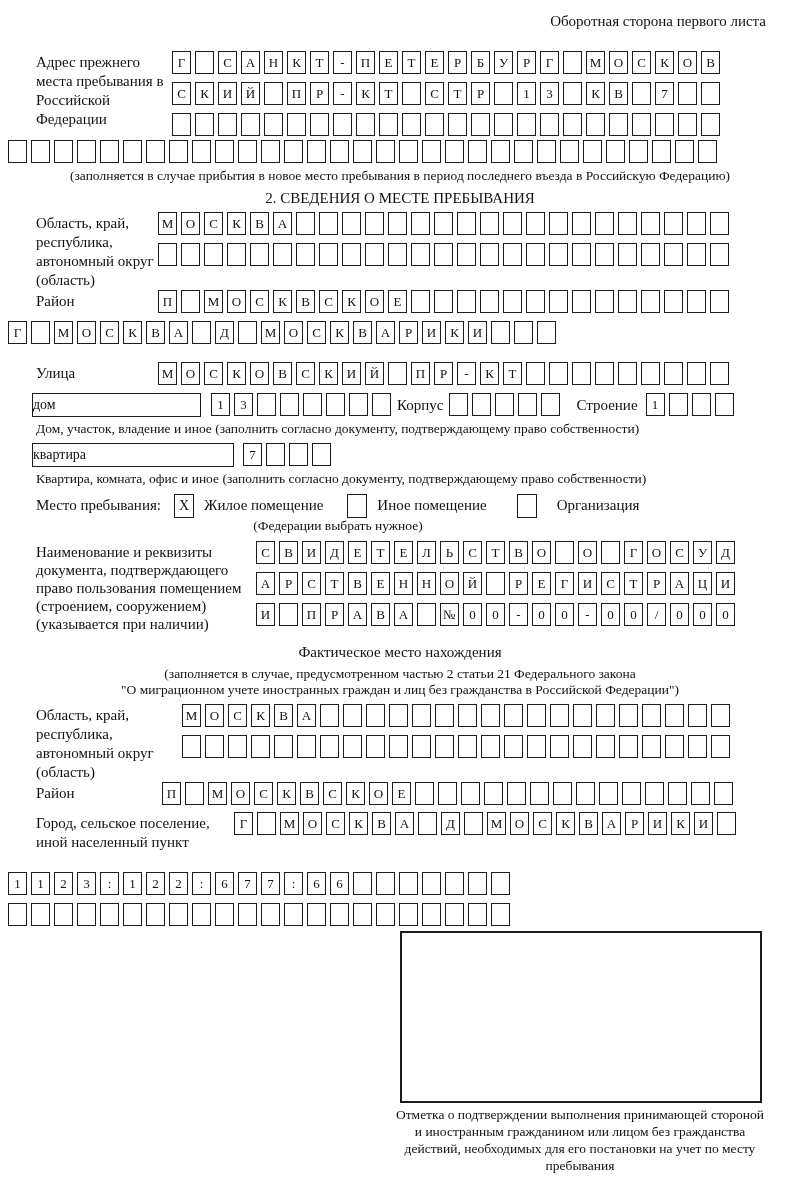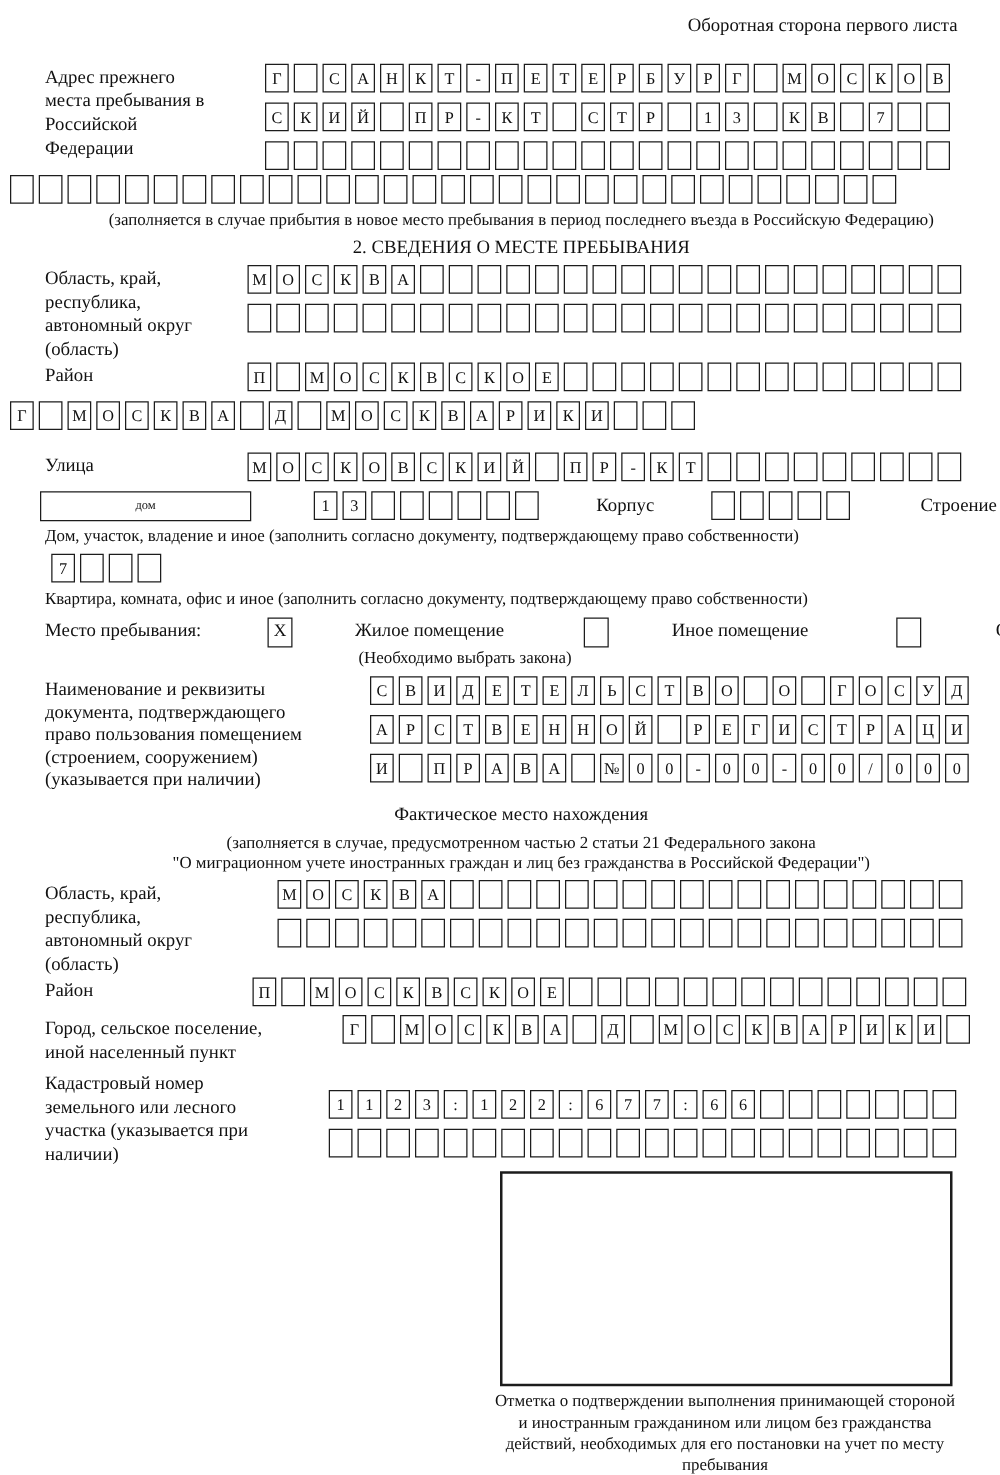"Адрес прежнего места пребывания в" .flexrow { gap: 40px -> none }
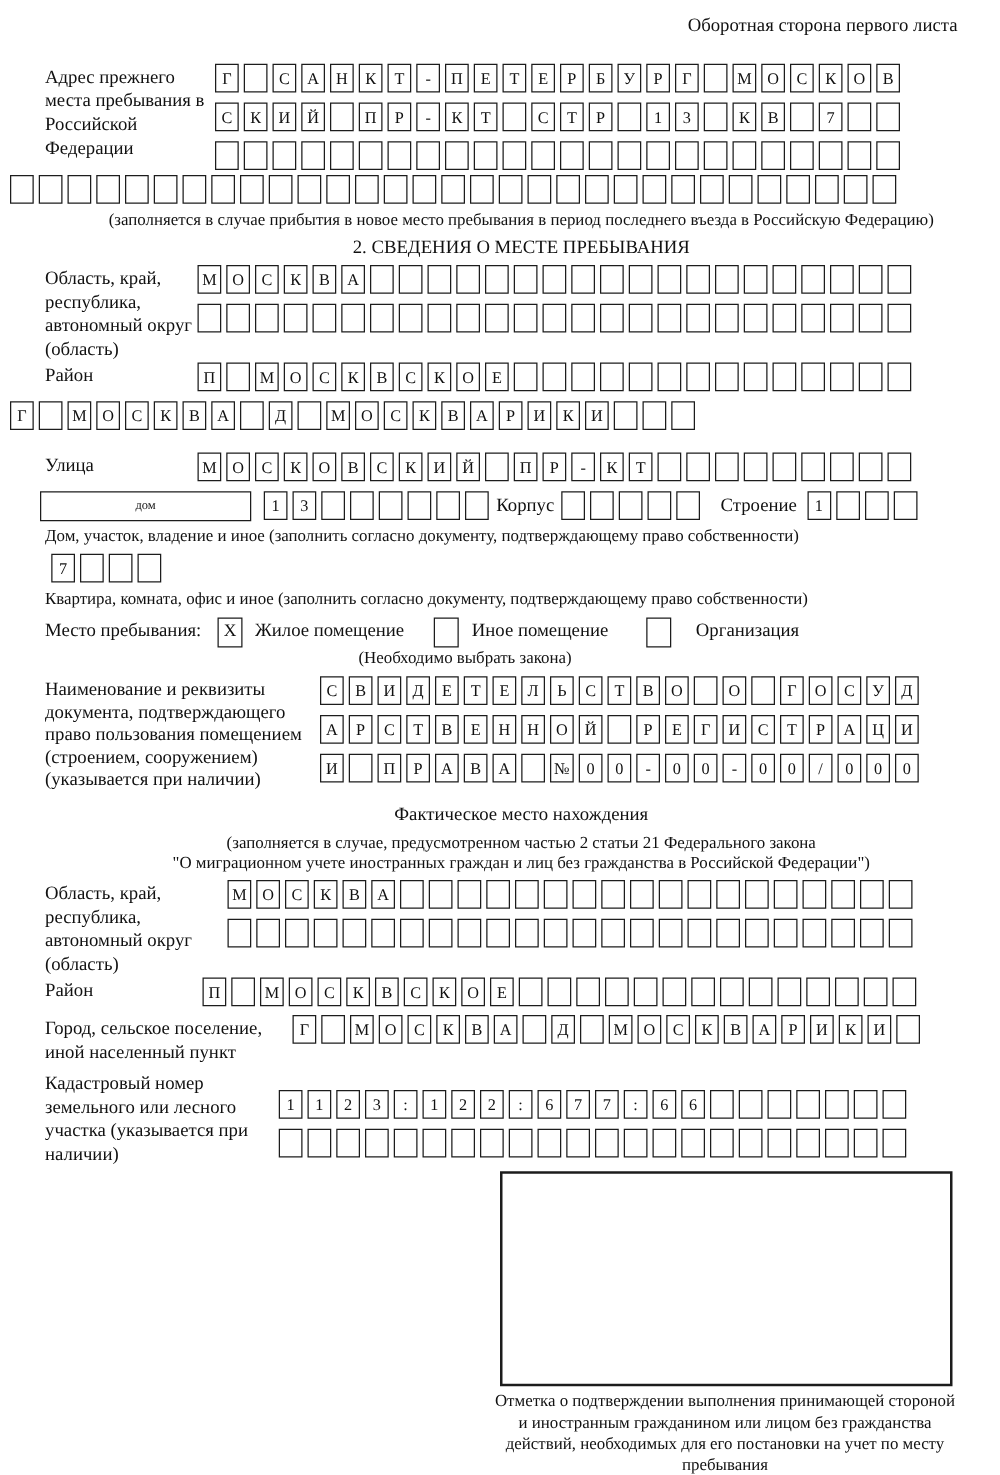"(заполняется в случае прибытия в" .center { padding-left: 34px -> none }
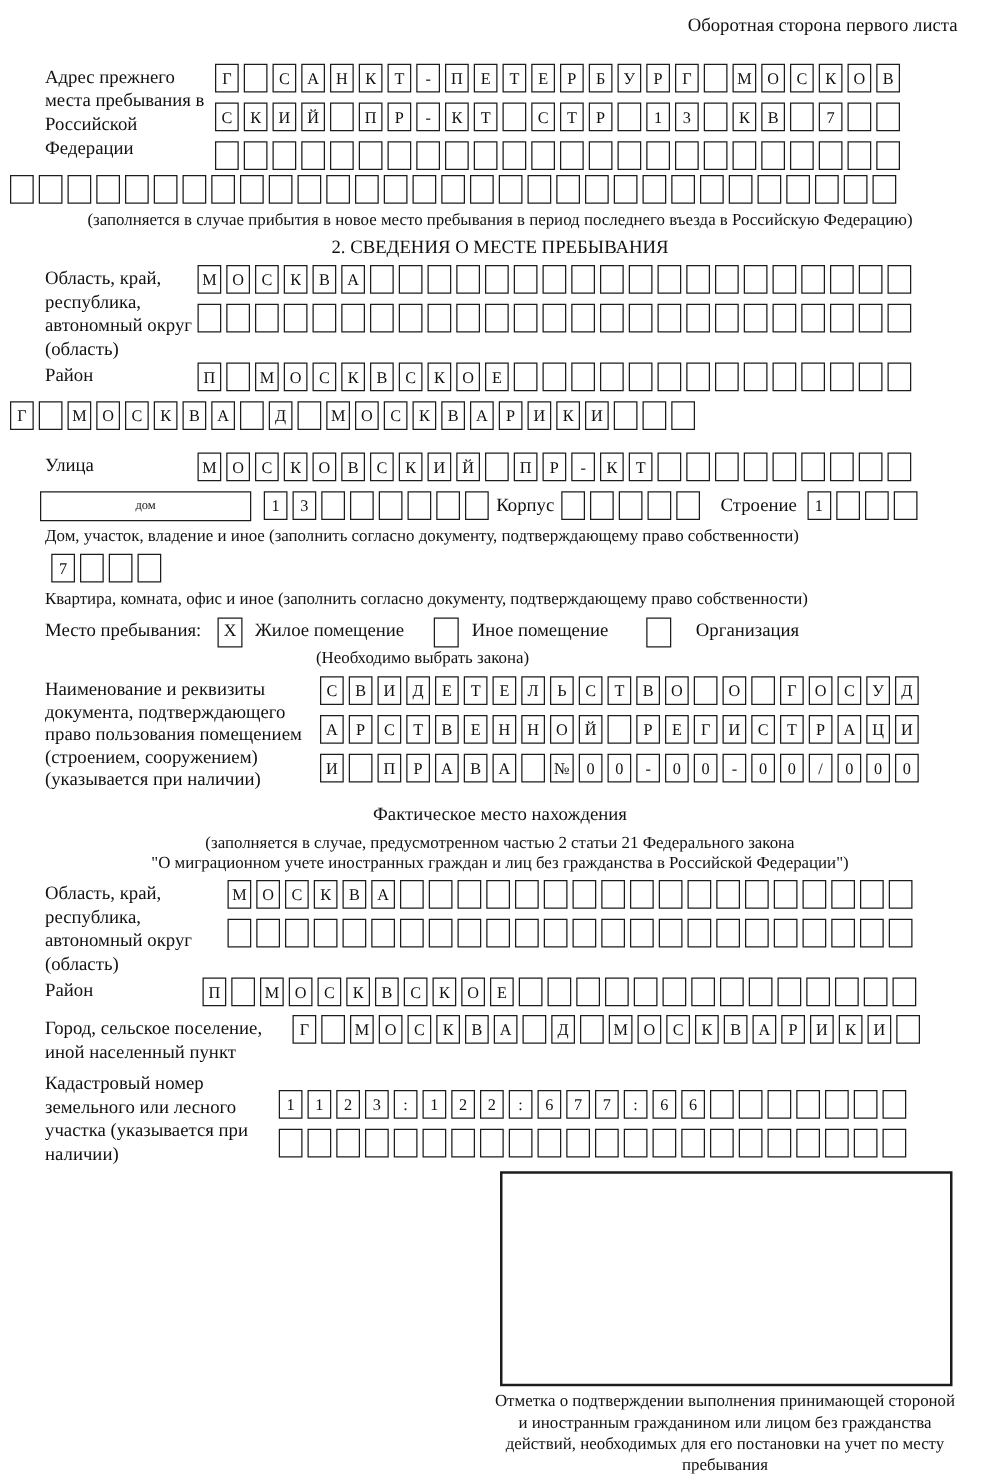"дом" .boxlabel { font-size: 10px -> 14px; text-align: center -> none }
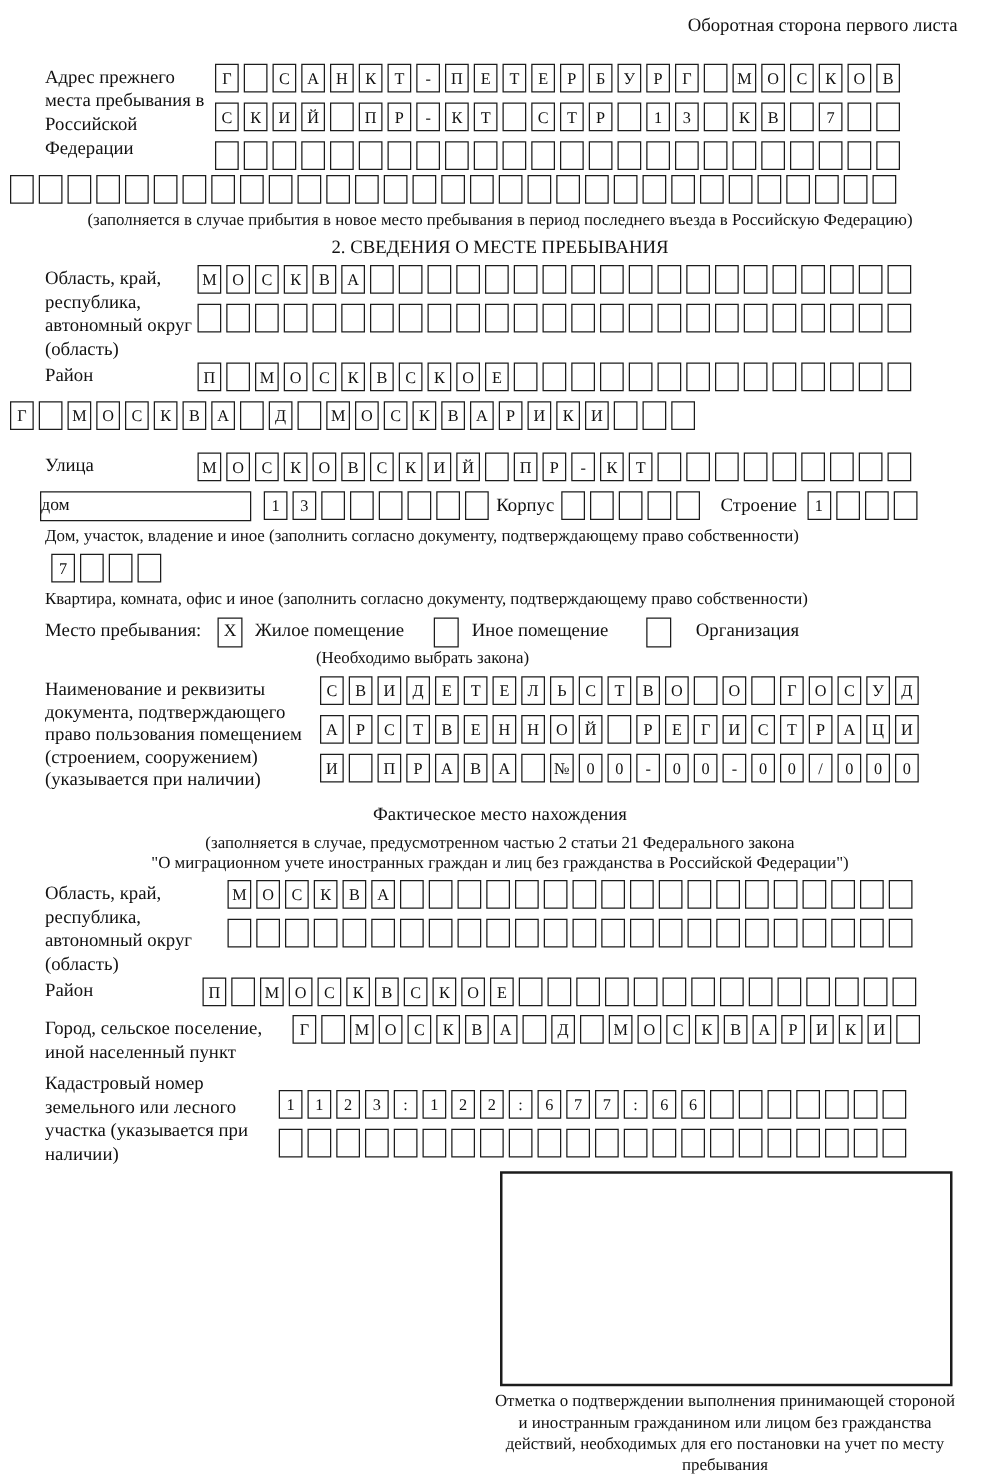"квартира" div.boxlabel { html: none -> <div>квартира</div> }
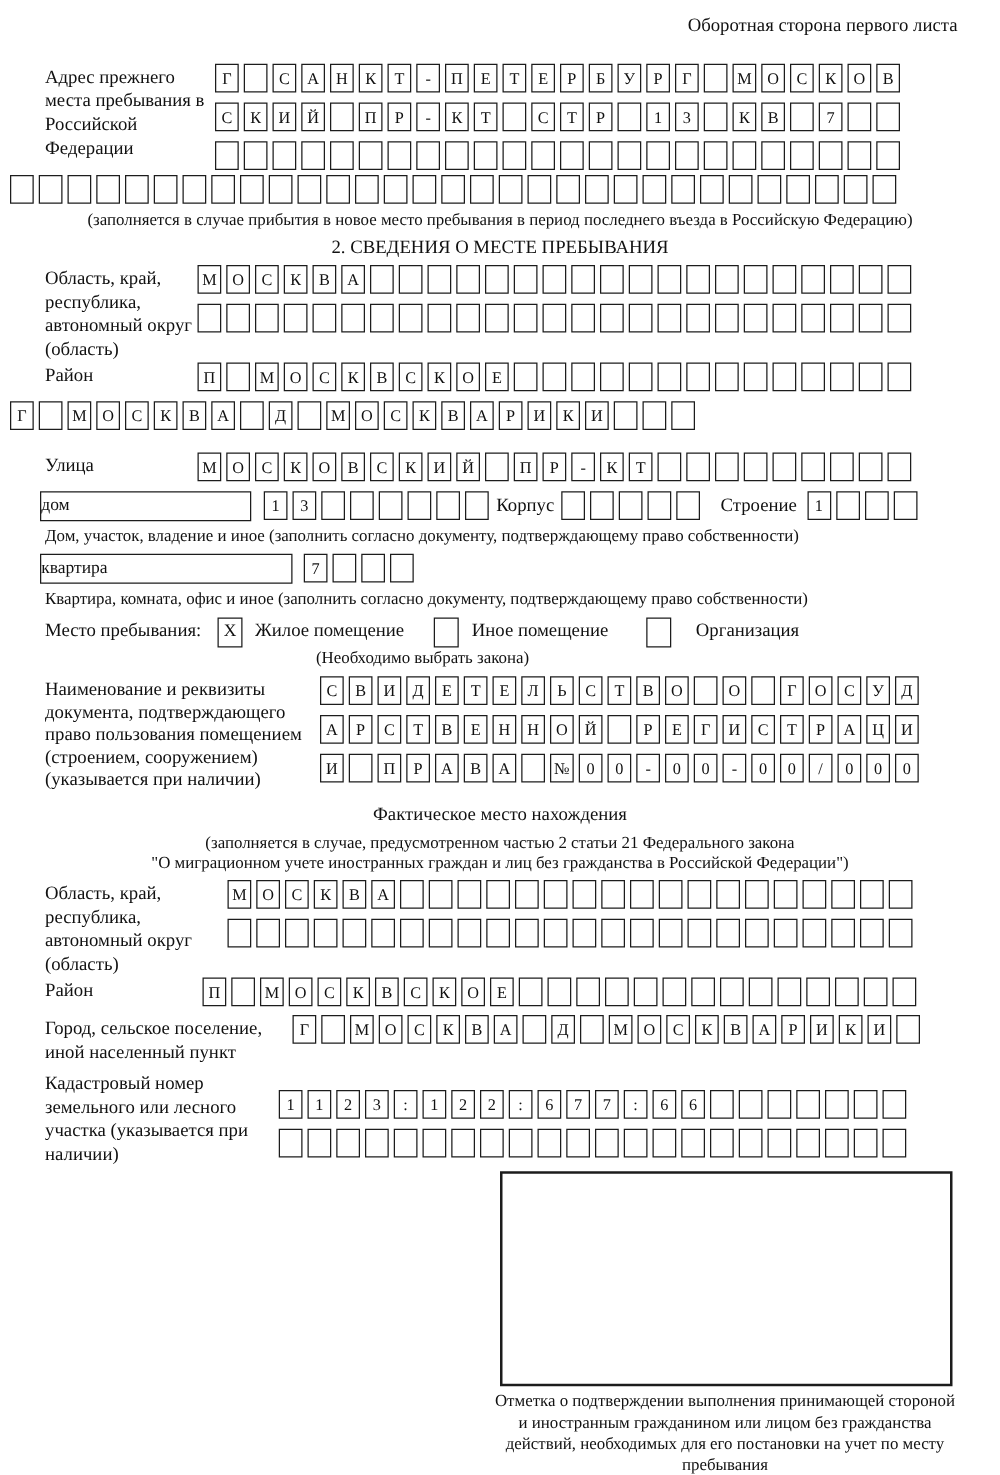"(Необходимо выбрать закона)" div.note { text: Необходимо выбрать закона -> Федерации выбрать нужное }
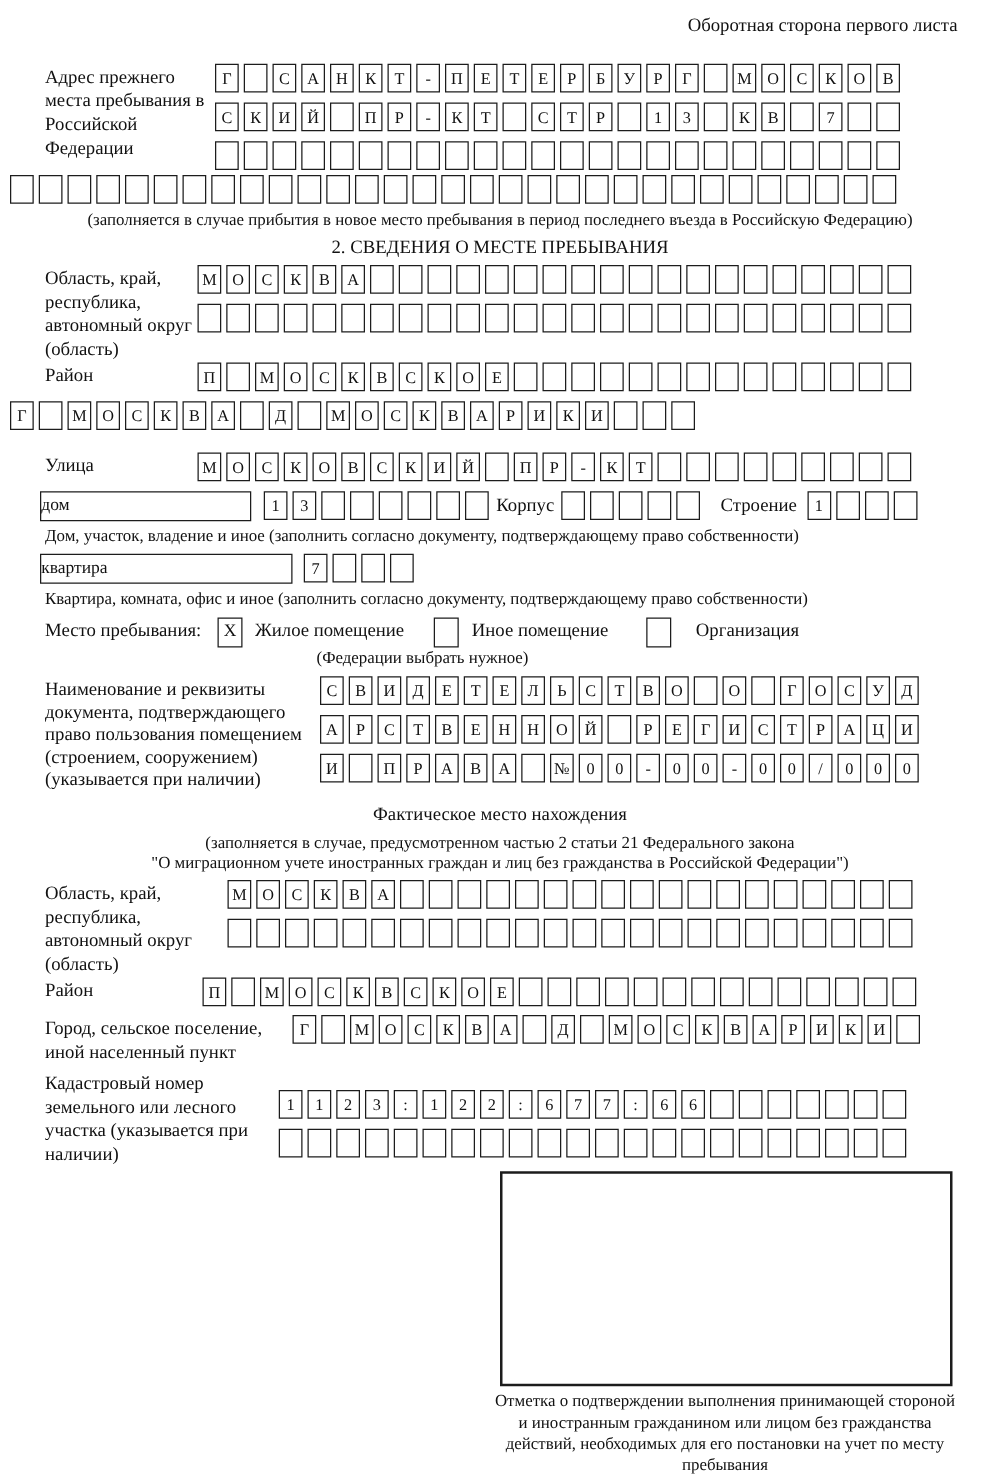"Кадастровый номер земельного или лесного" div.lbl { html: <div>Кадастровый номер земельного или лесного участка (указывается при наличии)</div> -> none }
